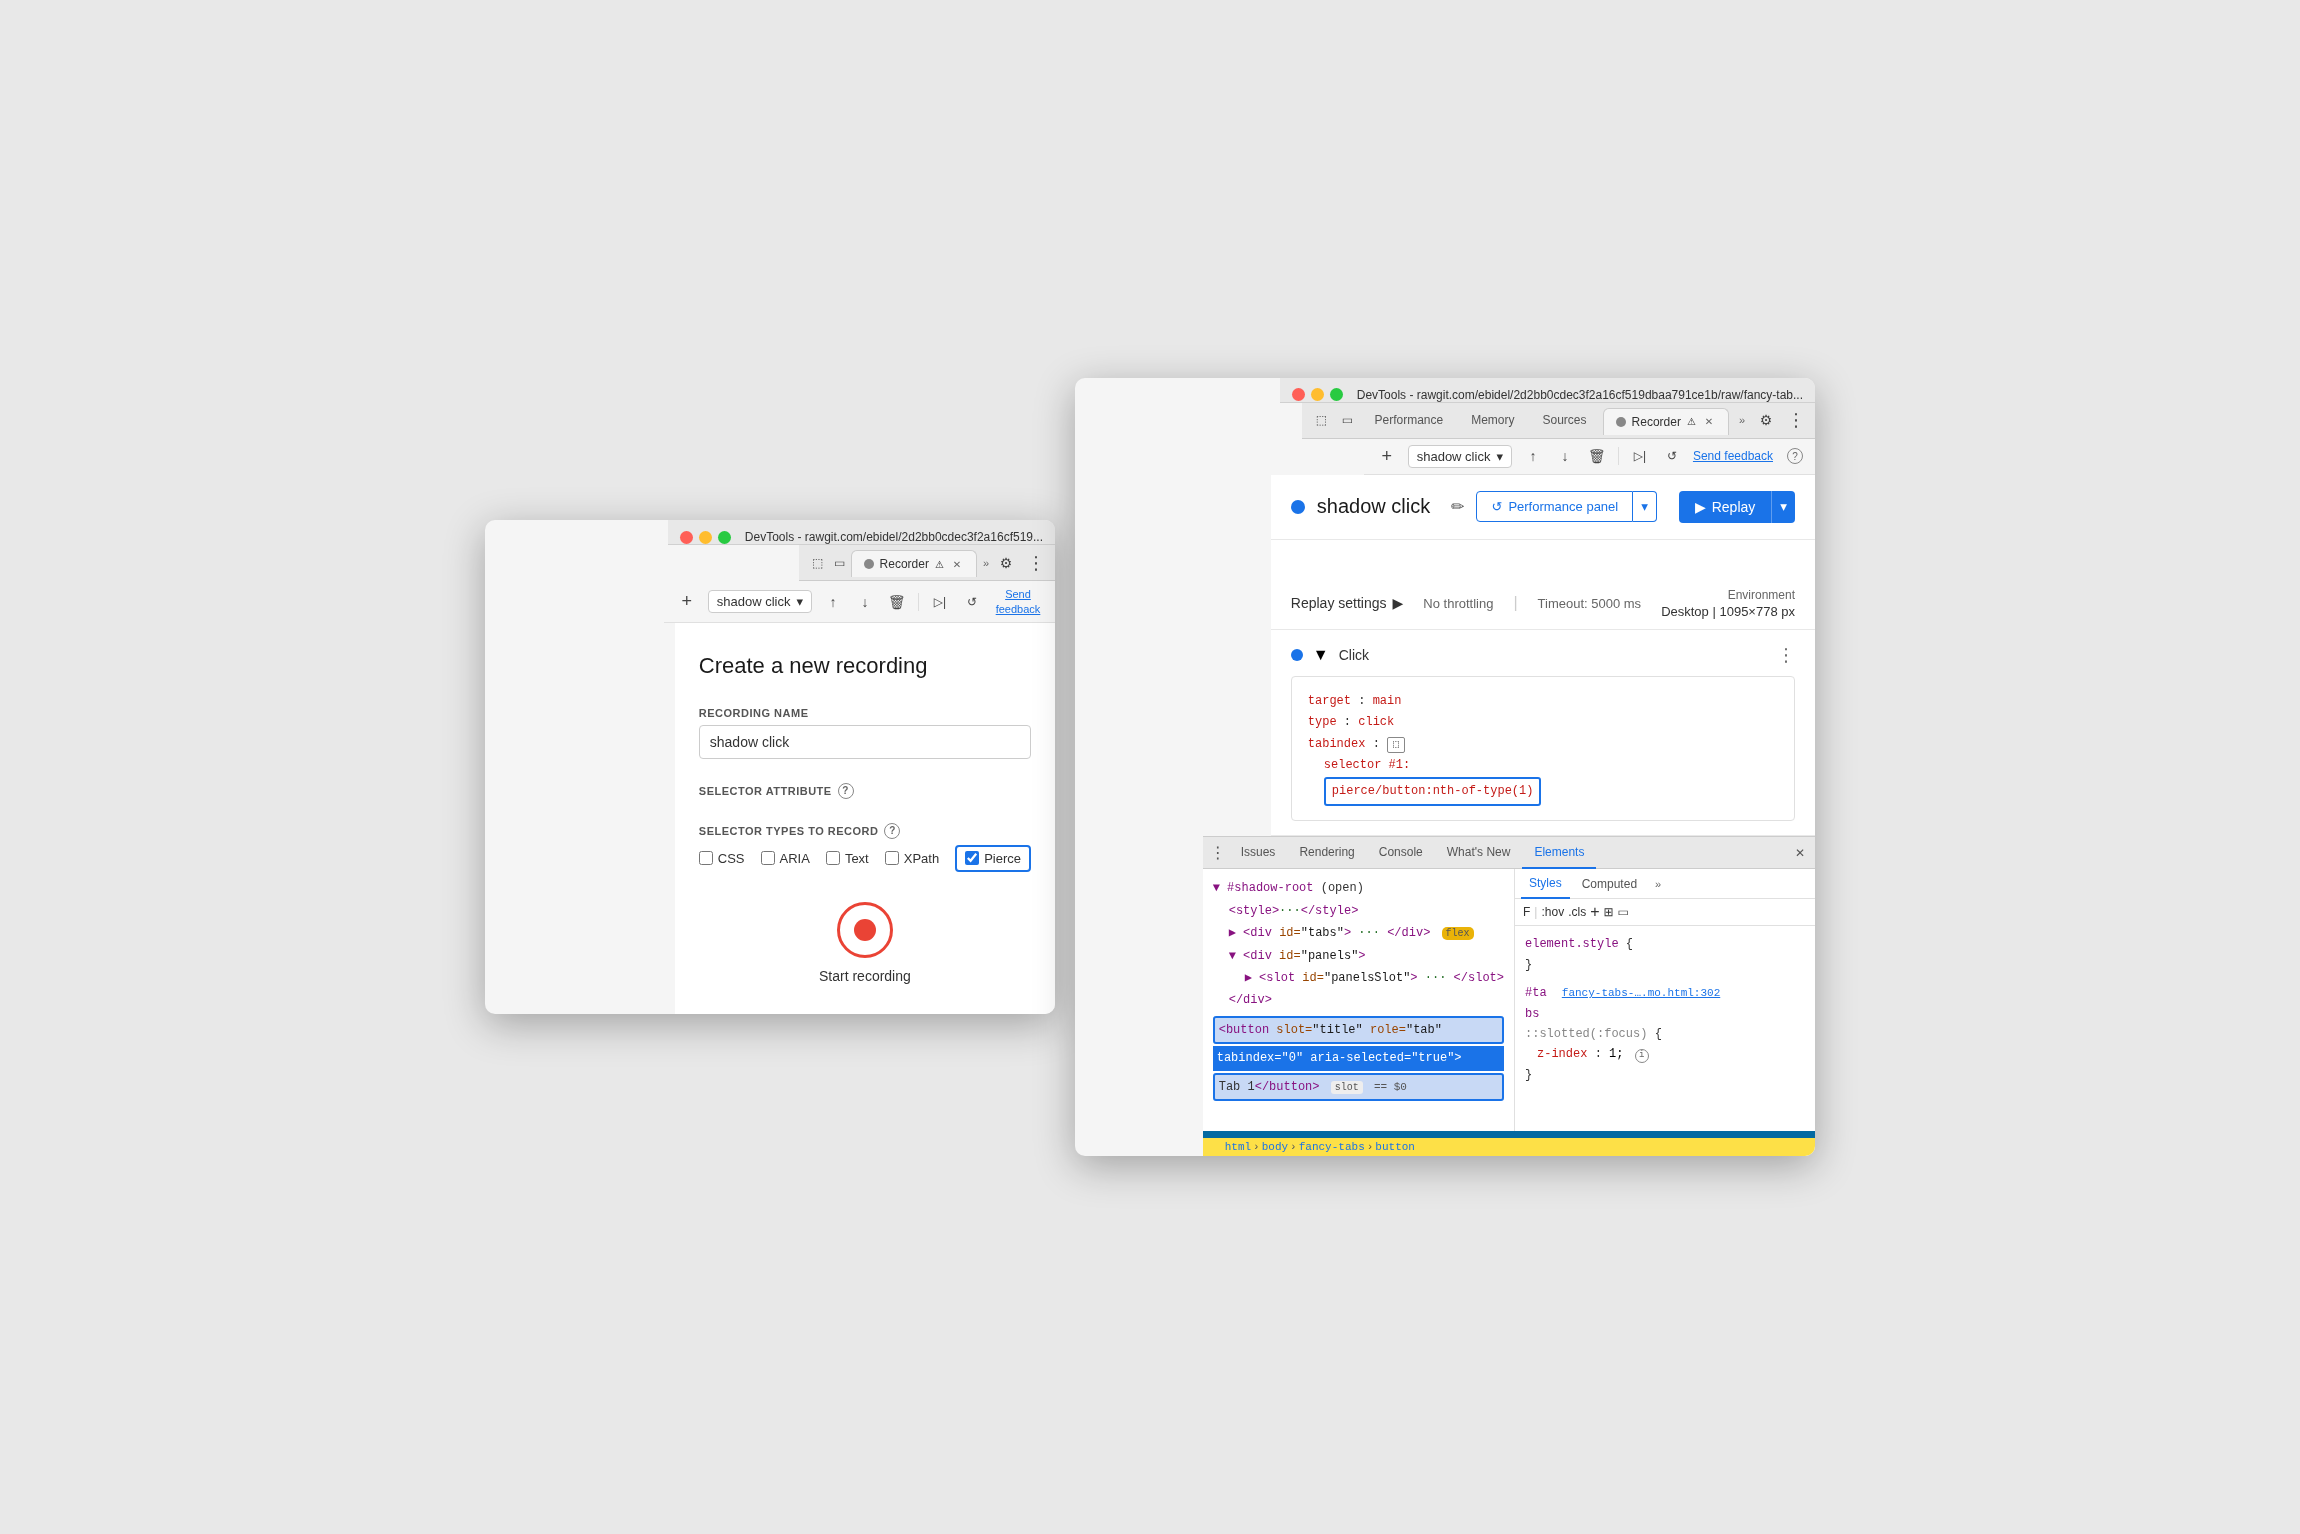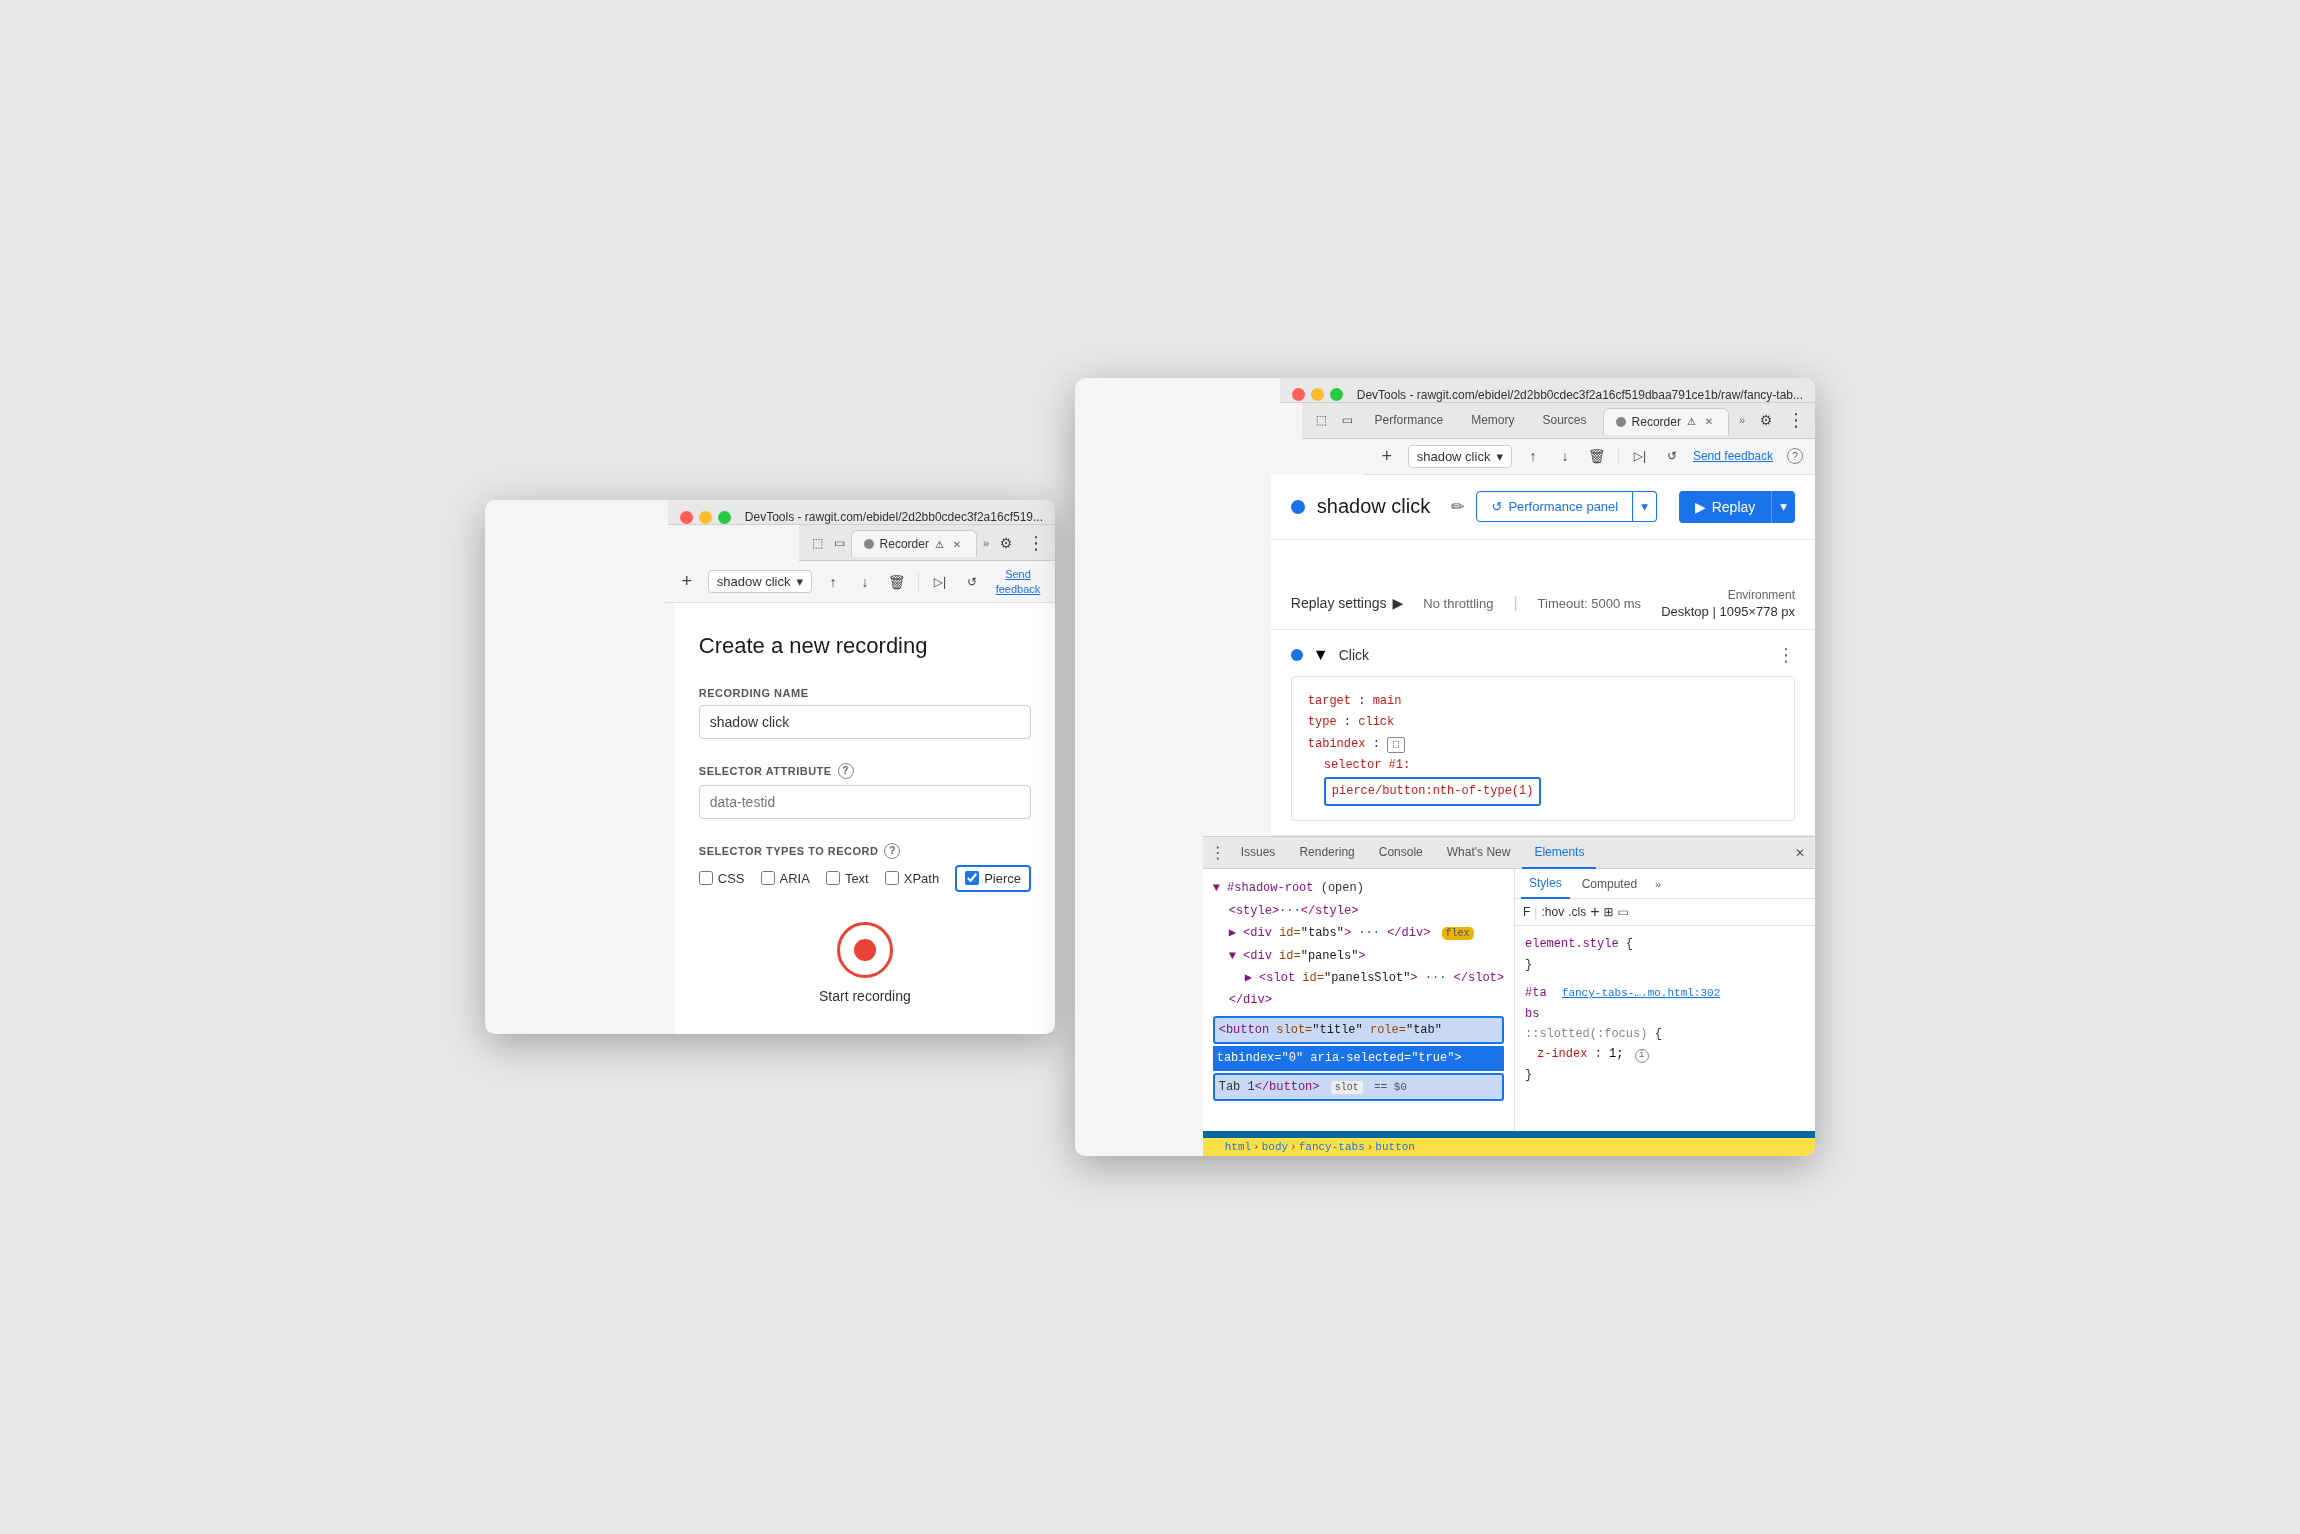"data-testid" input.form-input { html: <input> -> none }
